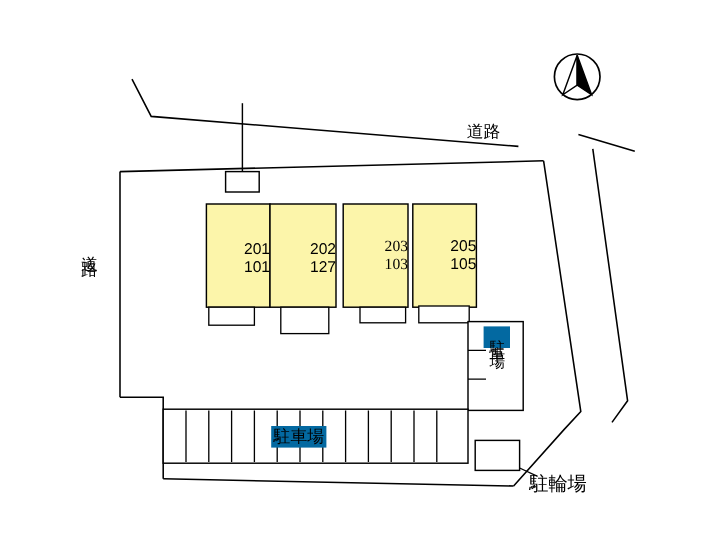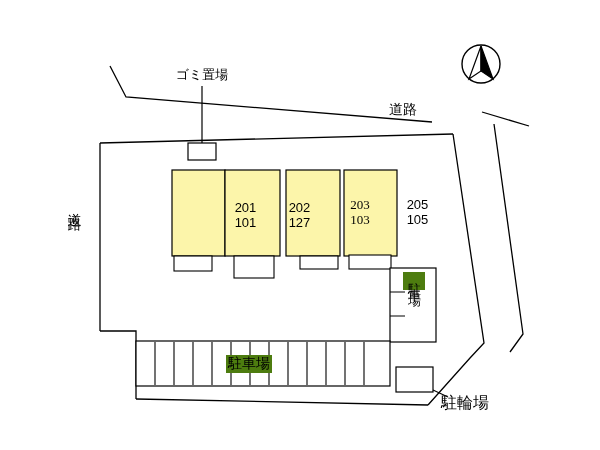"ゴミ置場" div.lbl { html: <div>ゴミ置場</div> -> none }
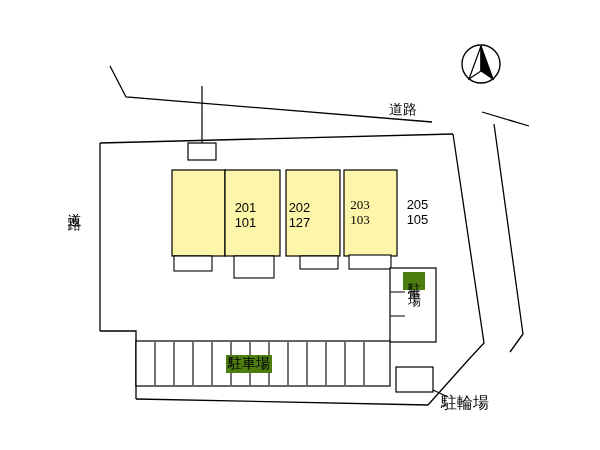"201" .building-label { margin-left: 47px -> none; text-align: center -> right }
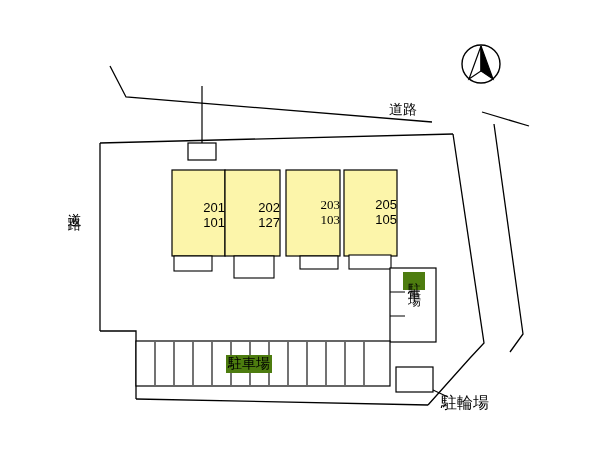"駐車場" .bg-white { background: #4d7c0f -> #0369a1 }
